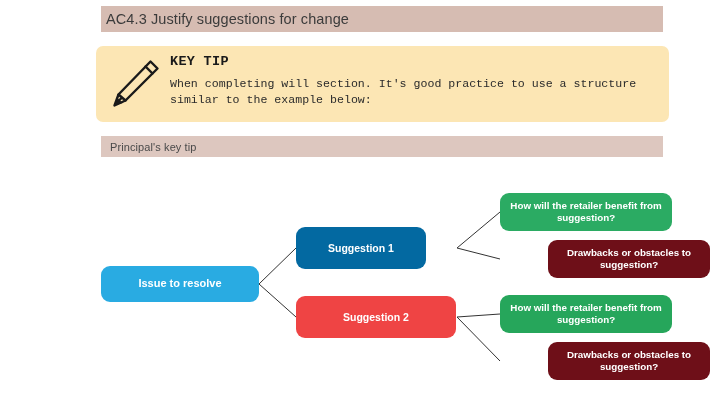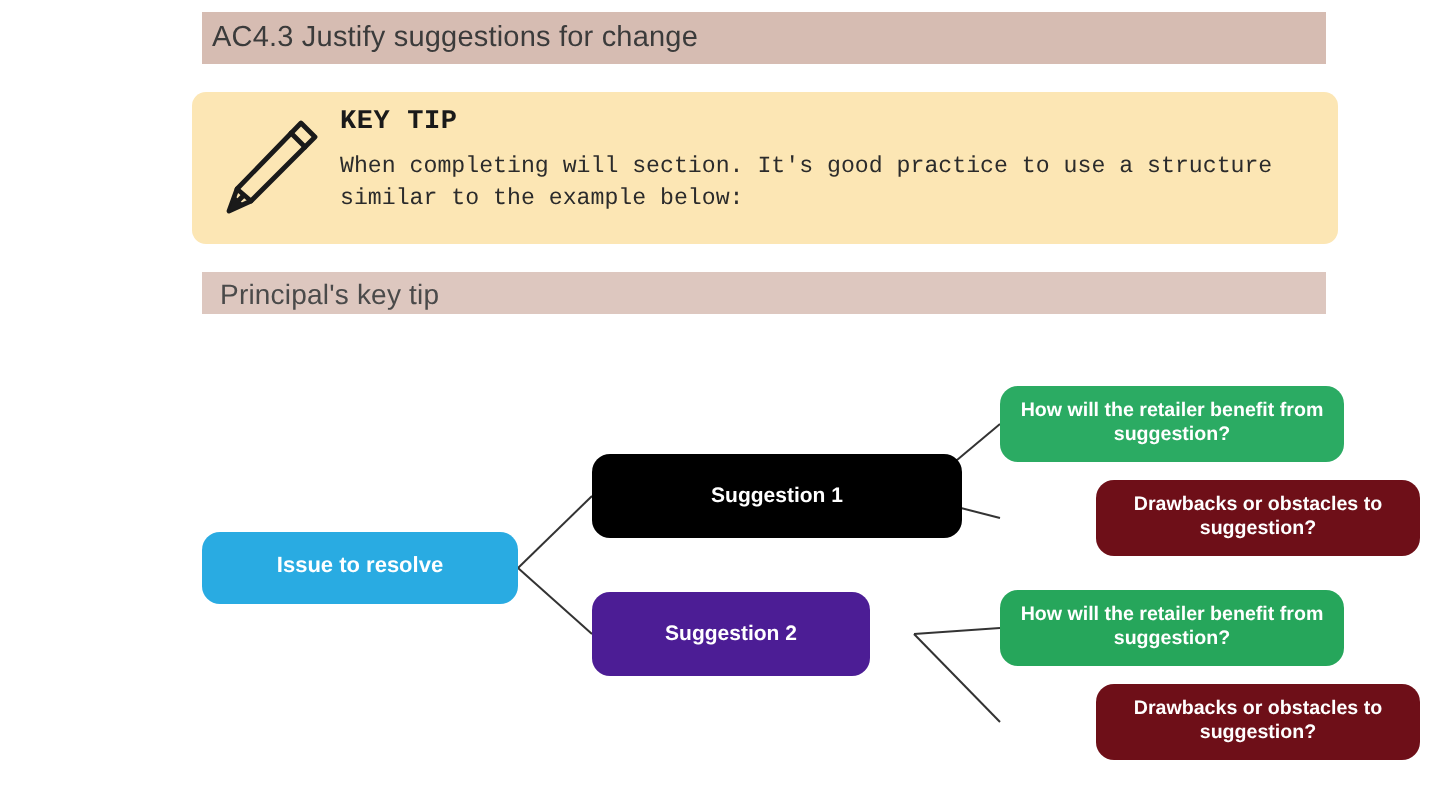"Principal's key tip" .band-sub .band-text { font-size: 14px -> 11px }
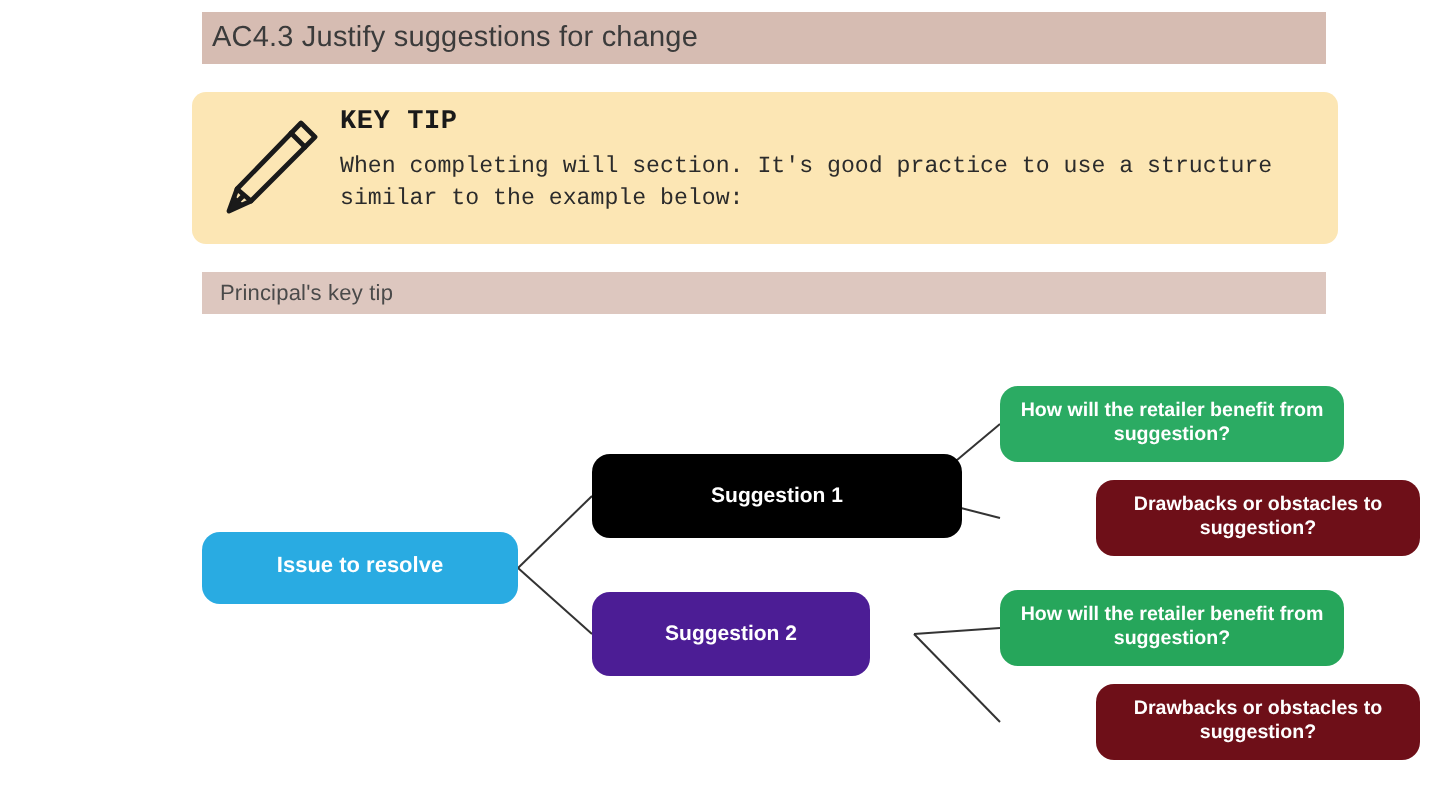"Suggestion 1" .node-s1 { background: #000000 -> #0369a1; width: 185px -> 130px }
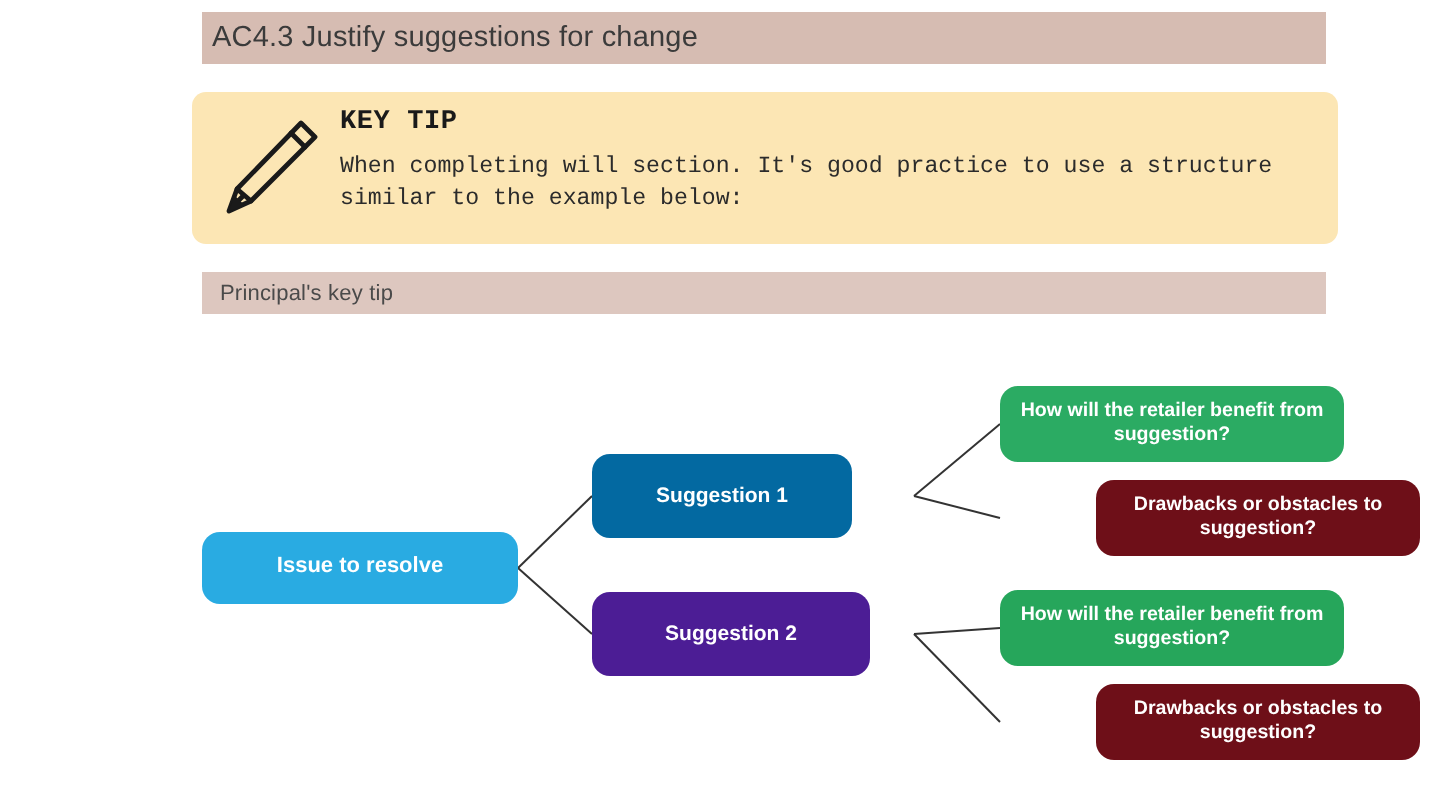"Suggestion 2" .node-s2 { background: #4c1d95 -> #ef4444; width: 139px -> 160px }
